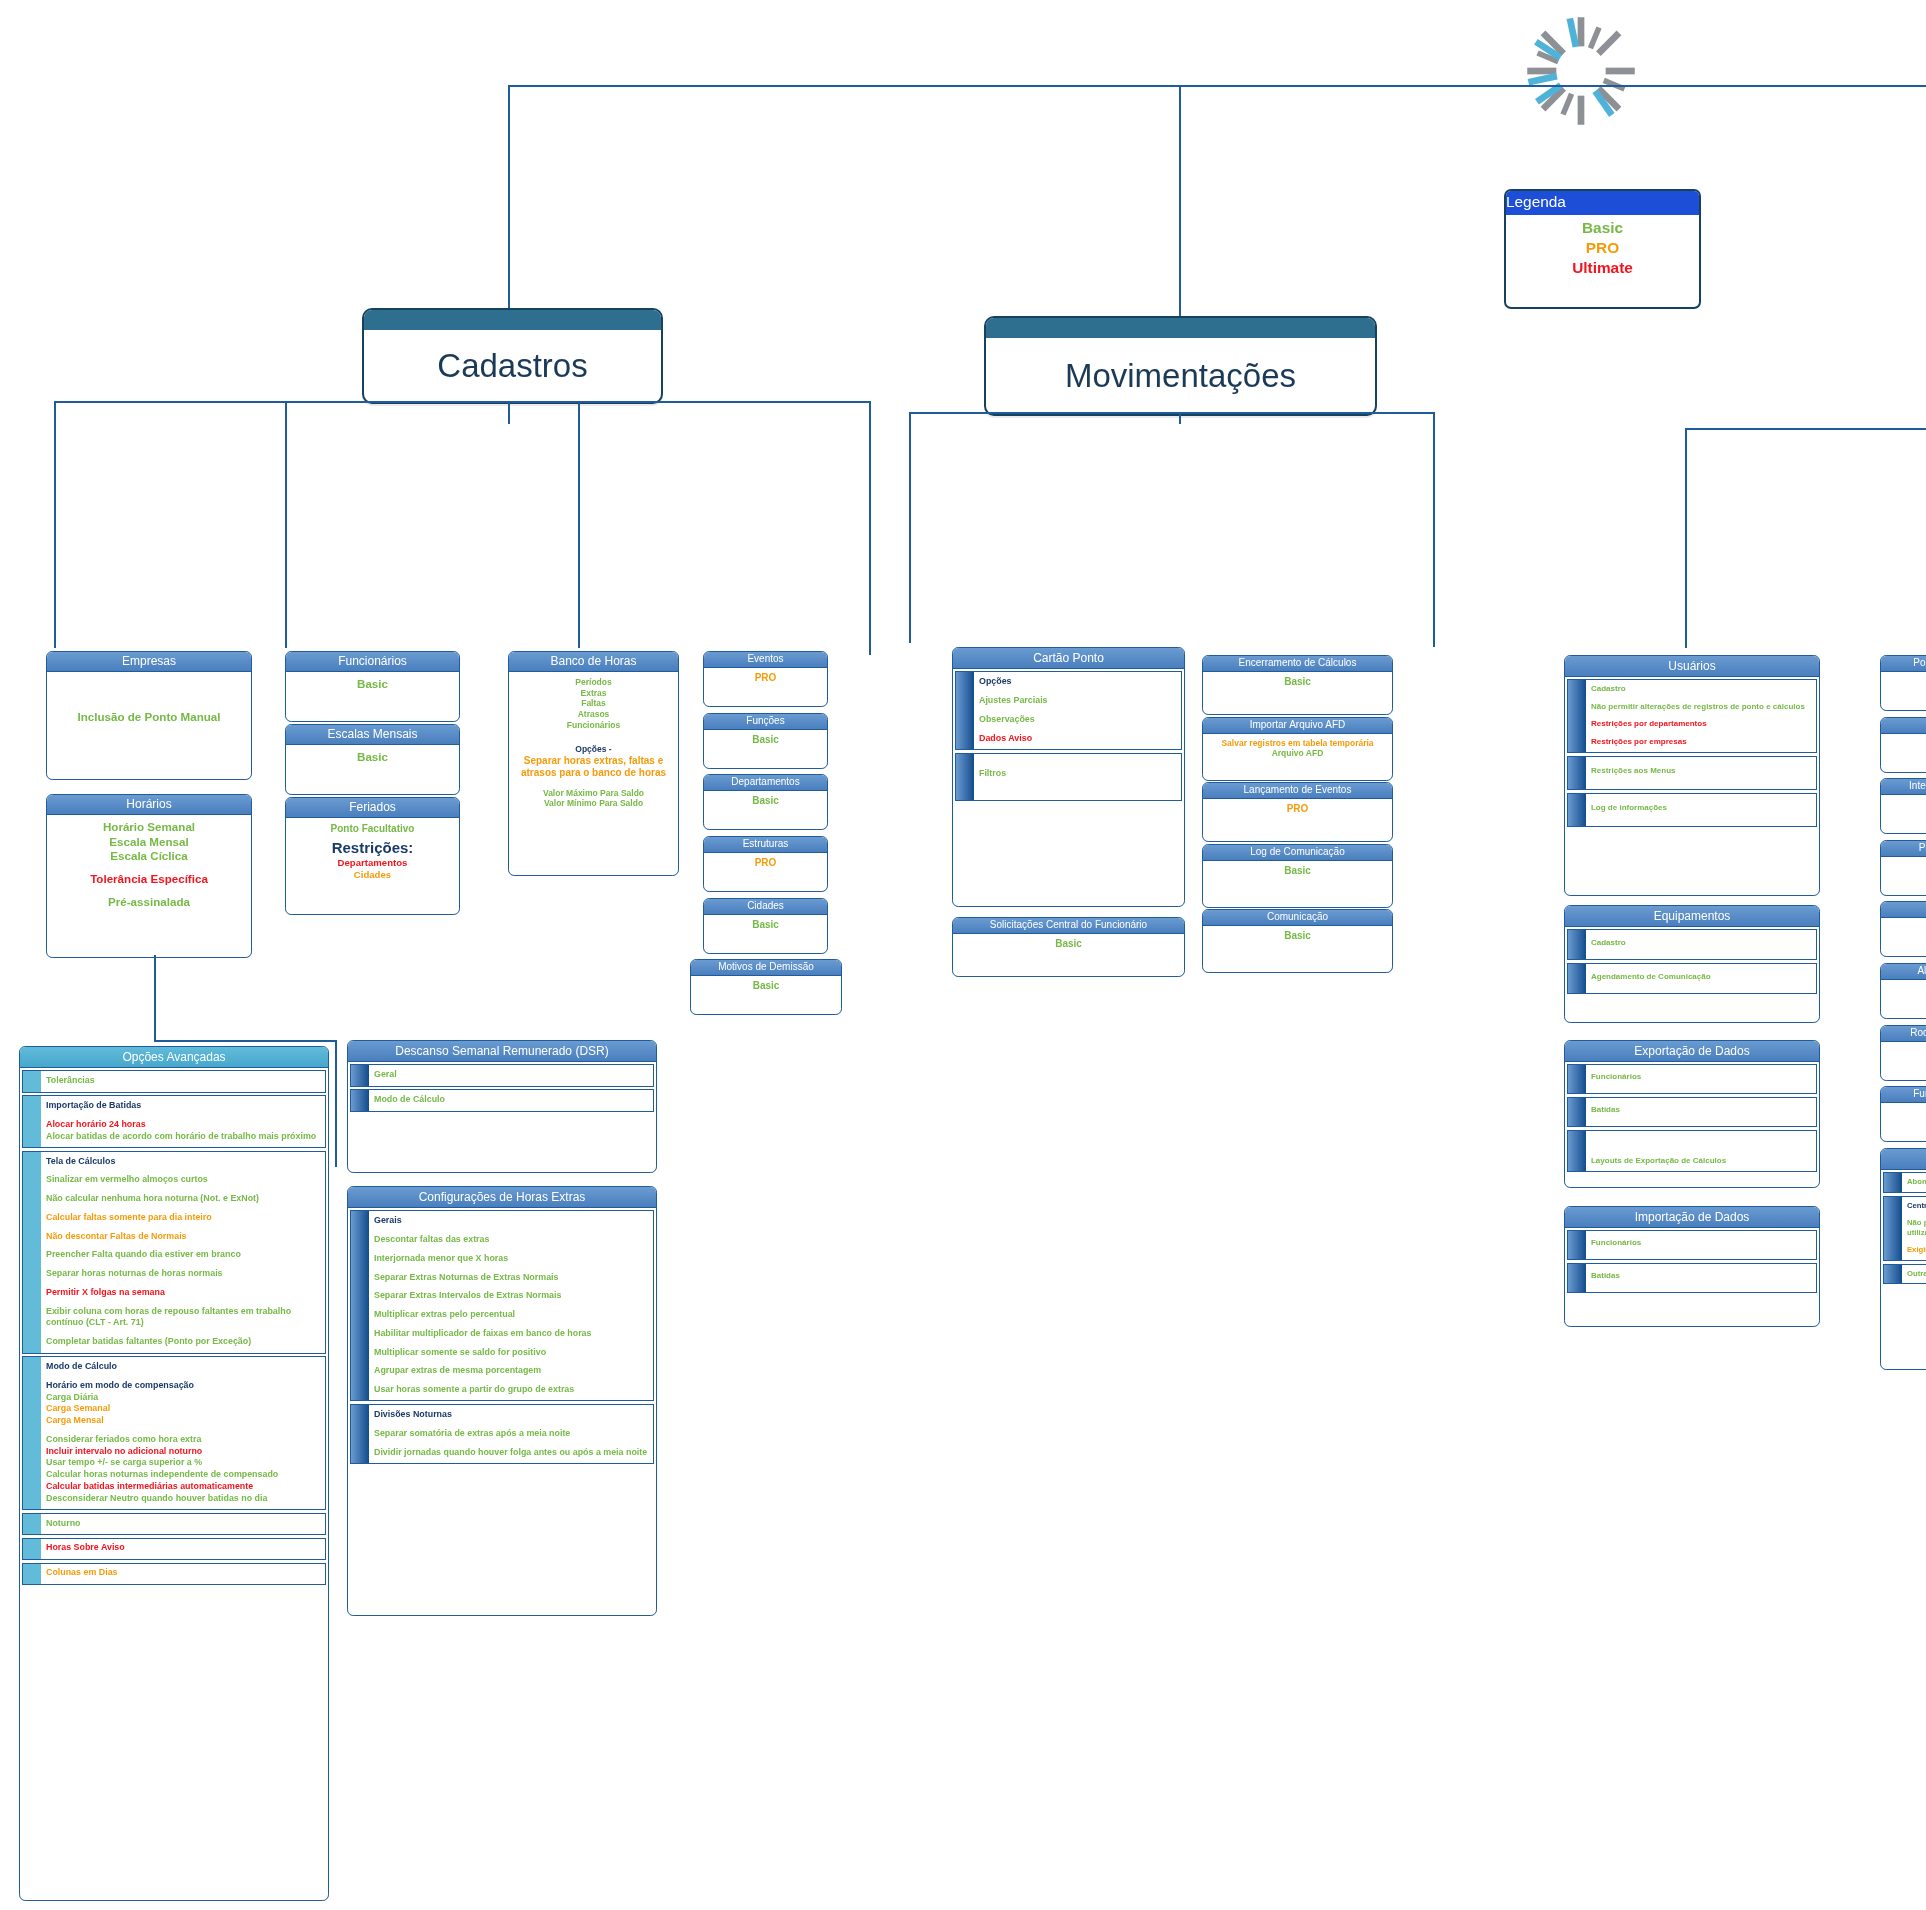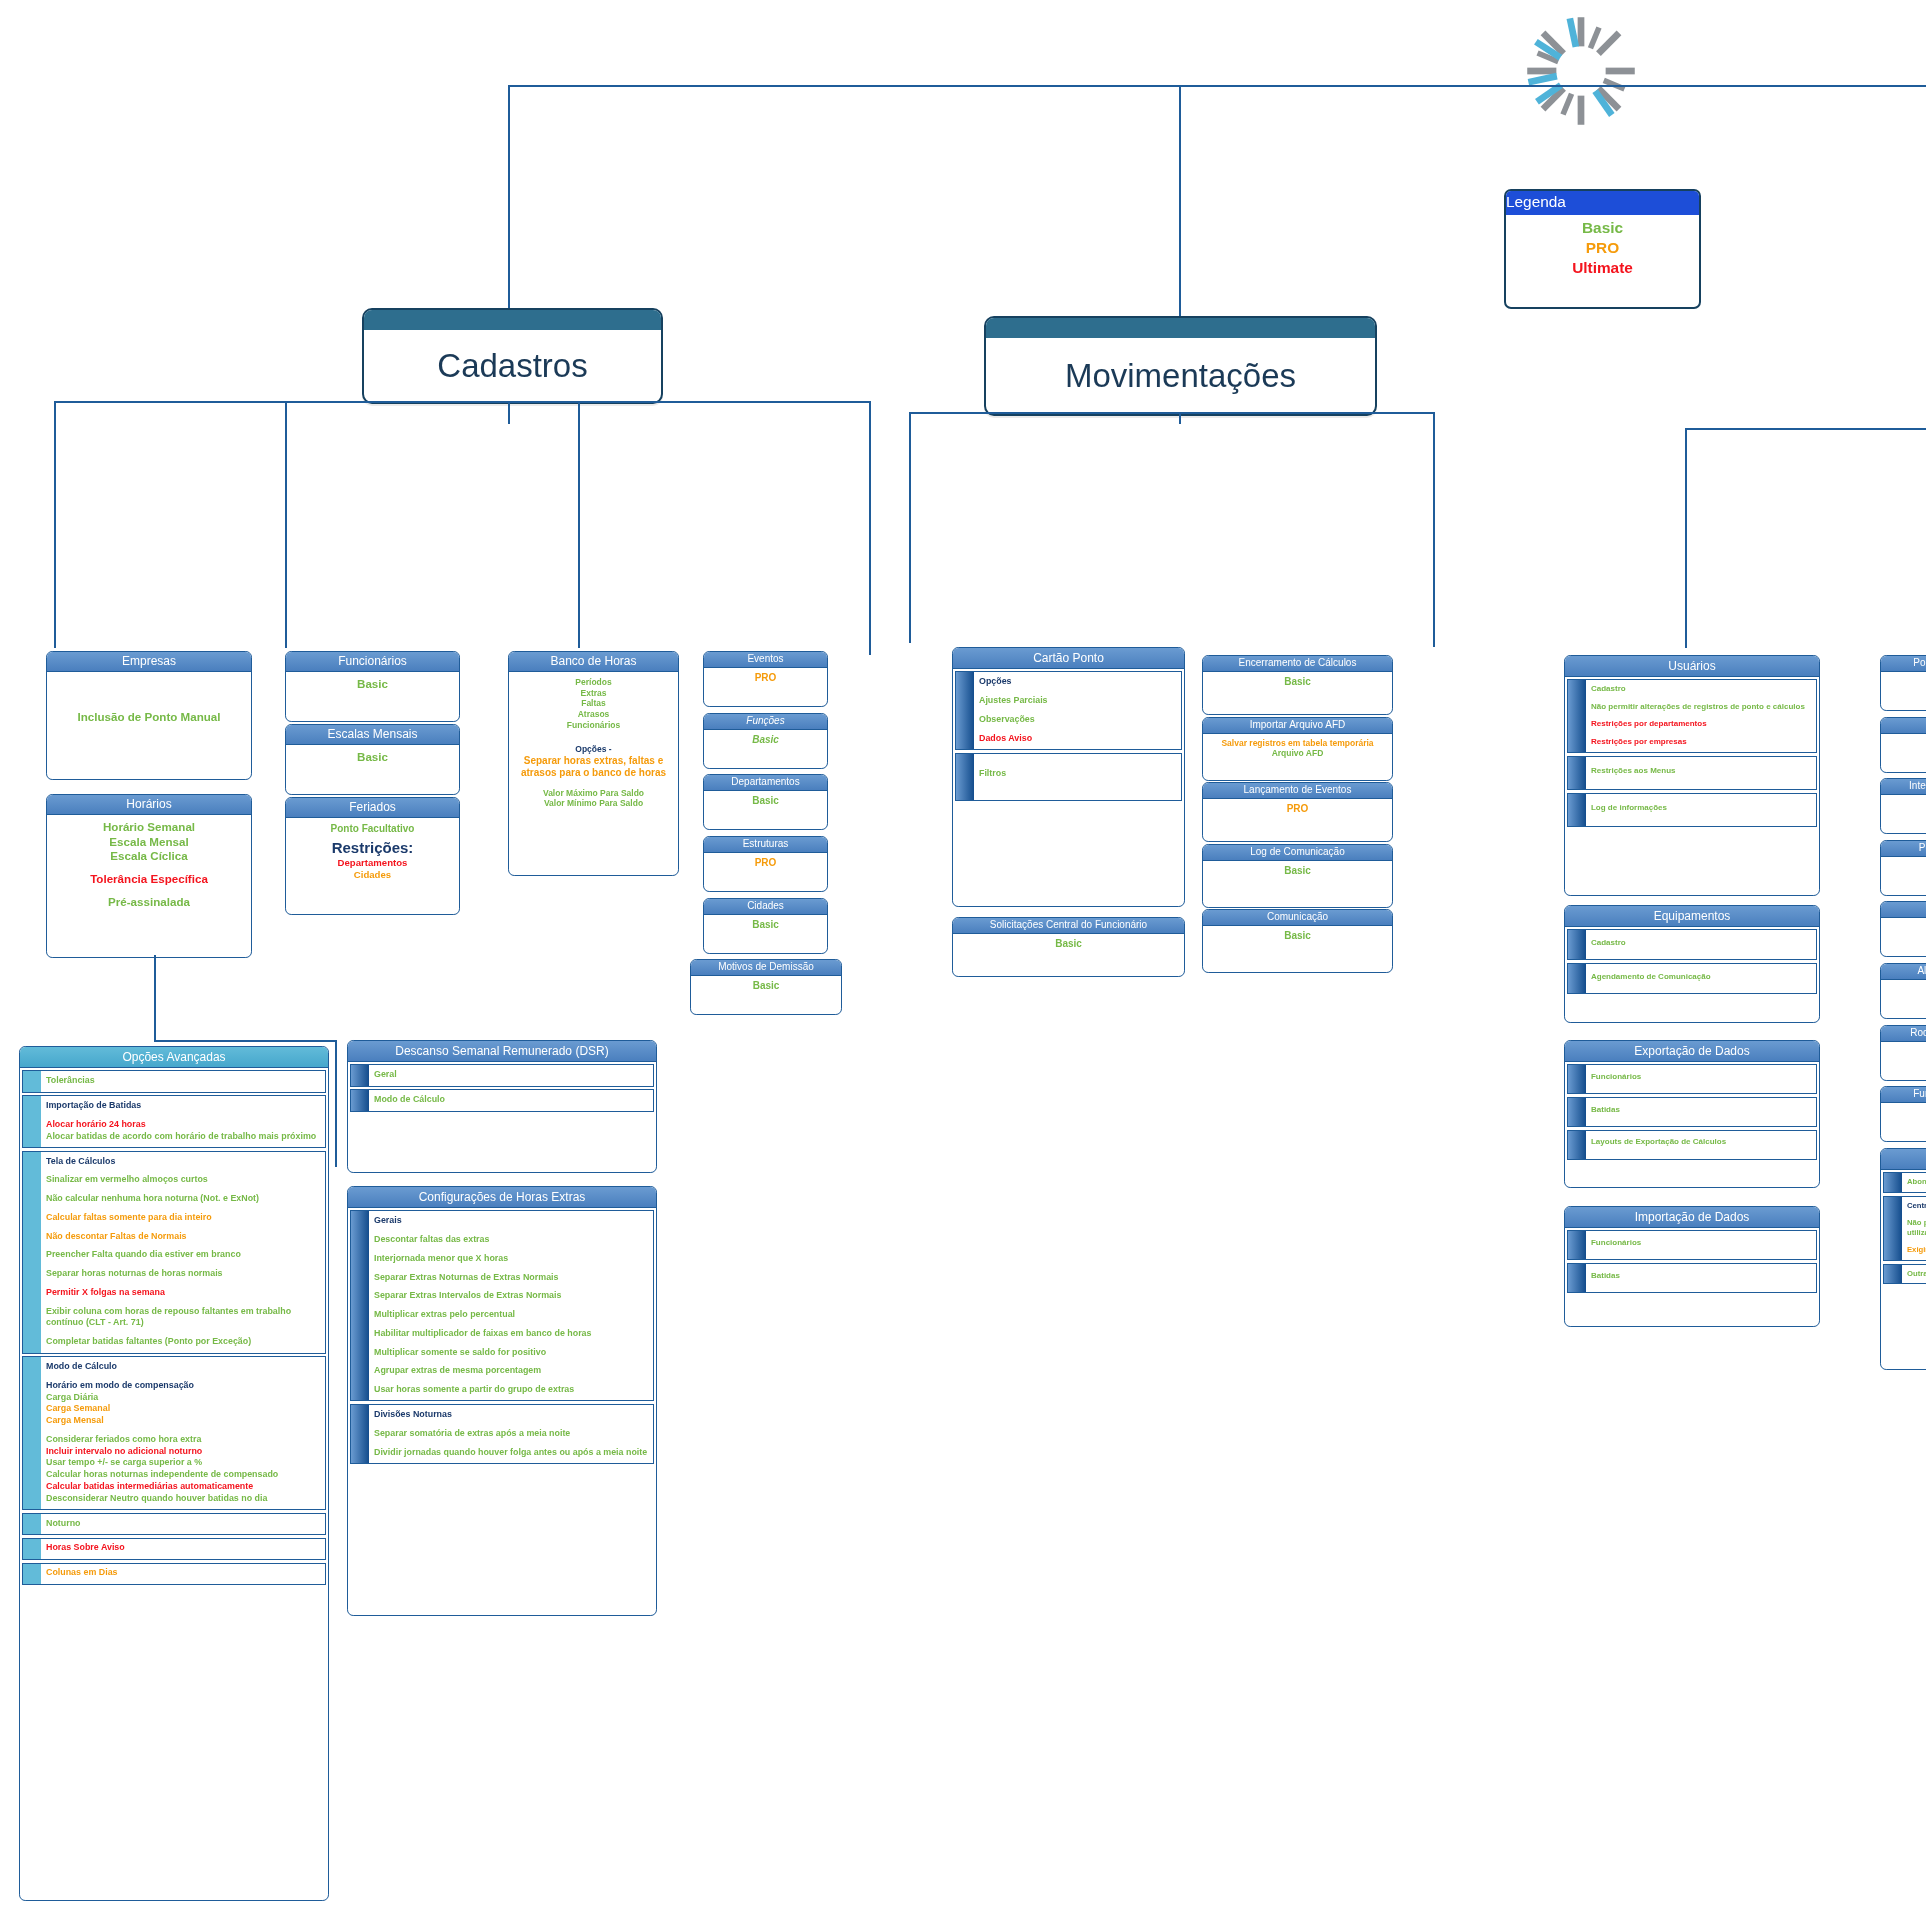"Funções" div.card { font-style: italic -> none }
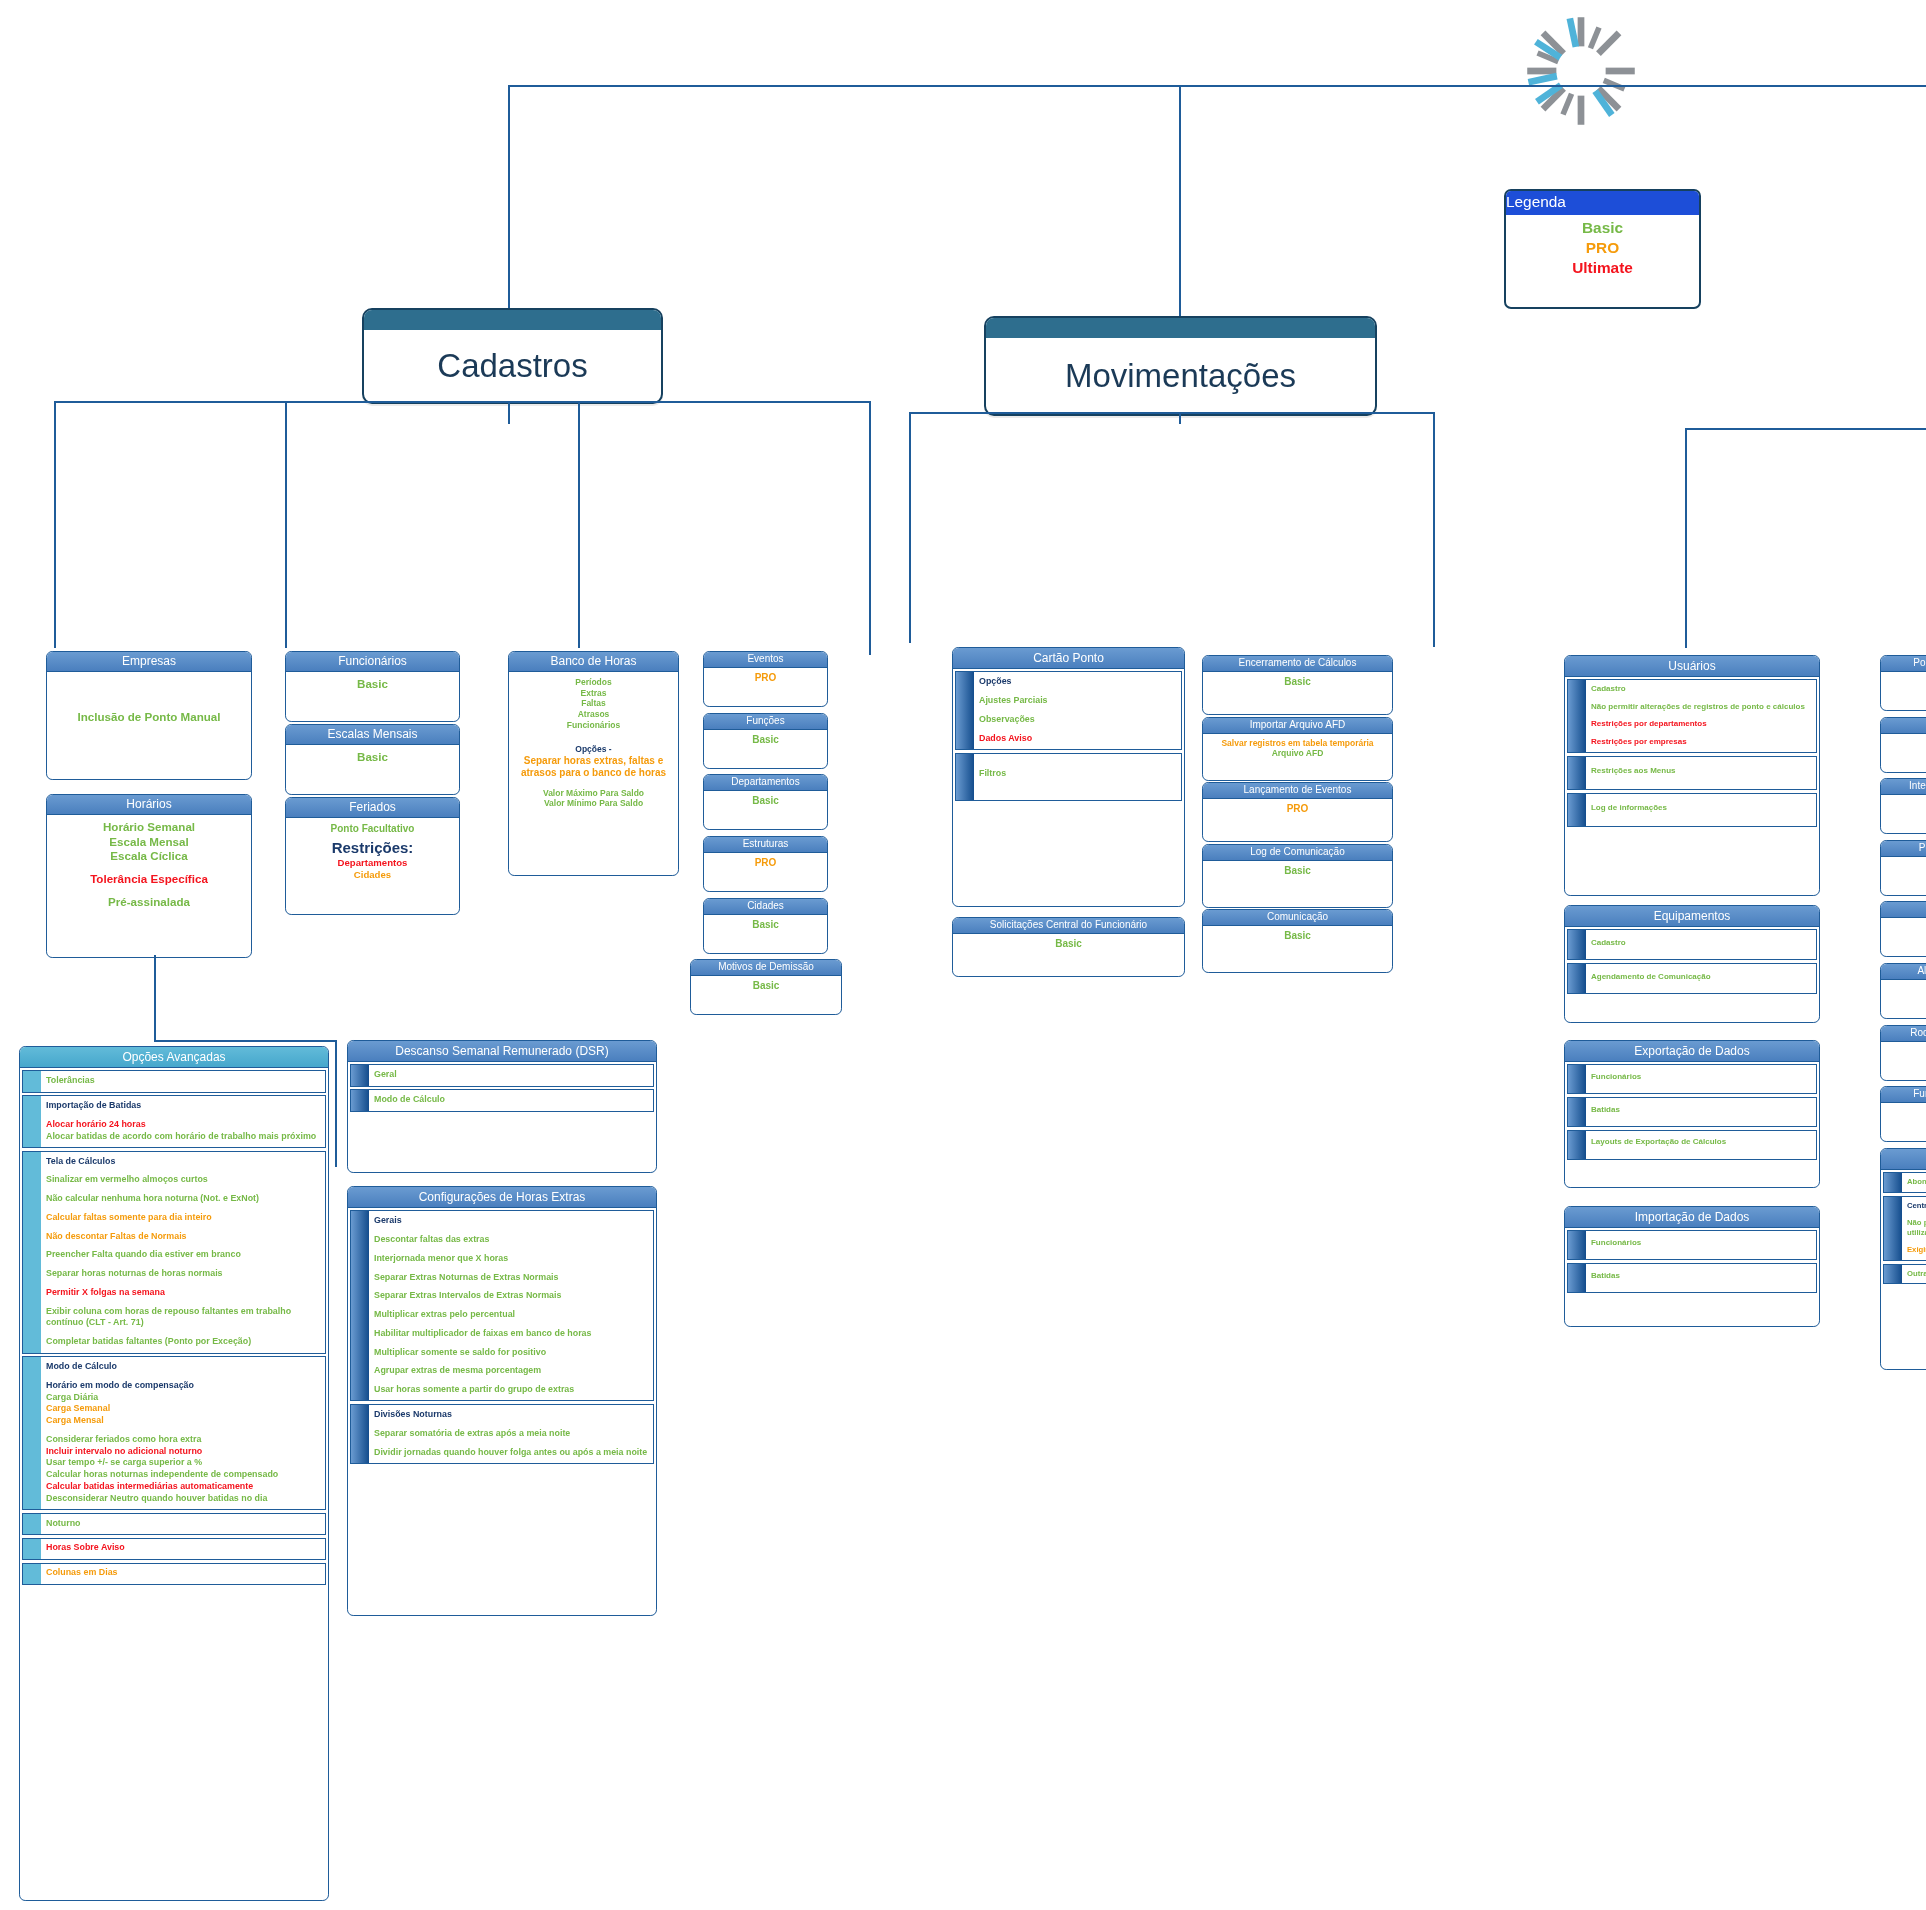"Layouts de Exportação de Cálculos" div.item { margin-top: 2px -> 21px }
